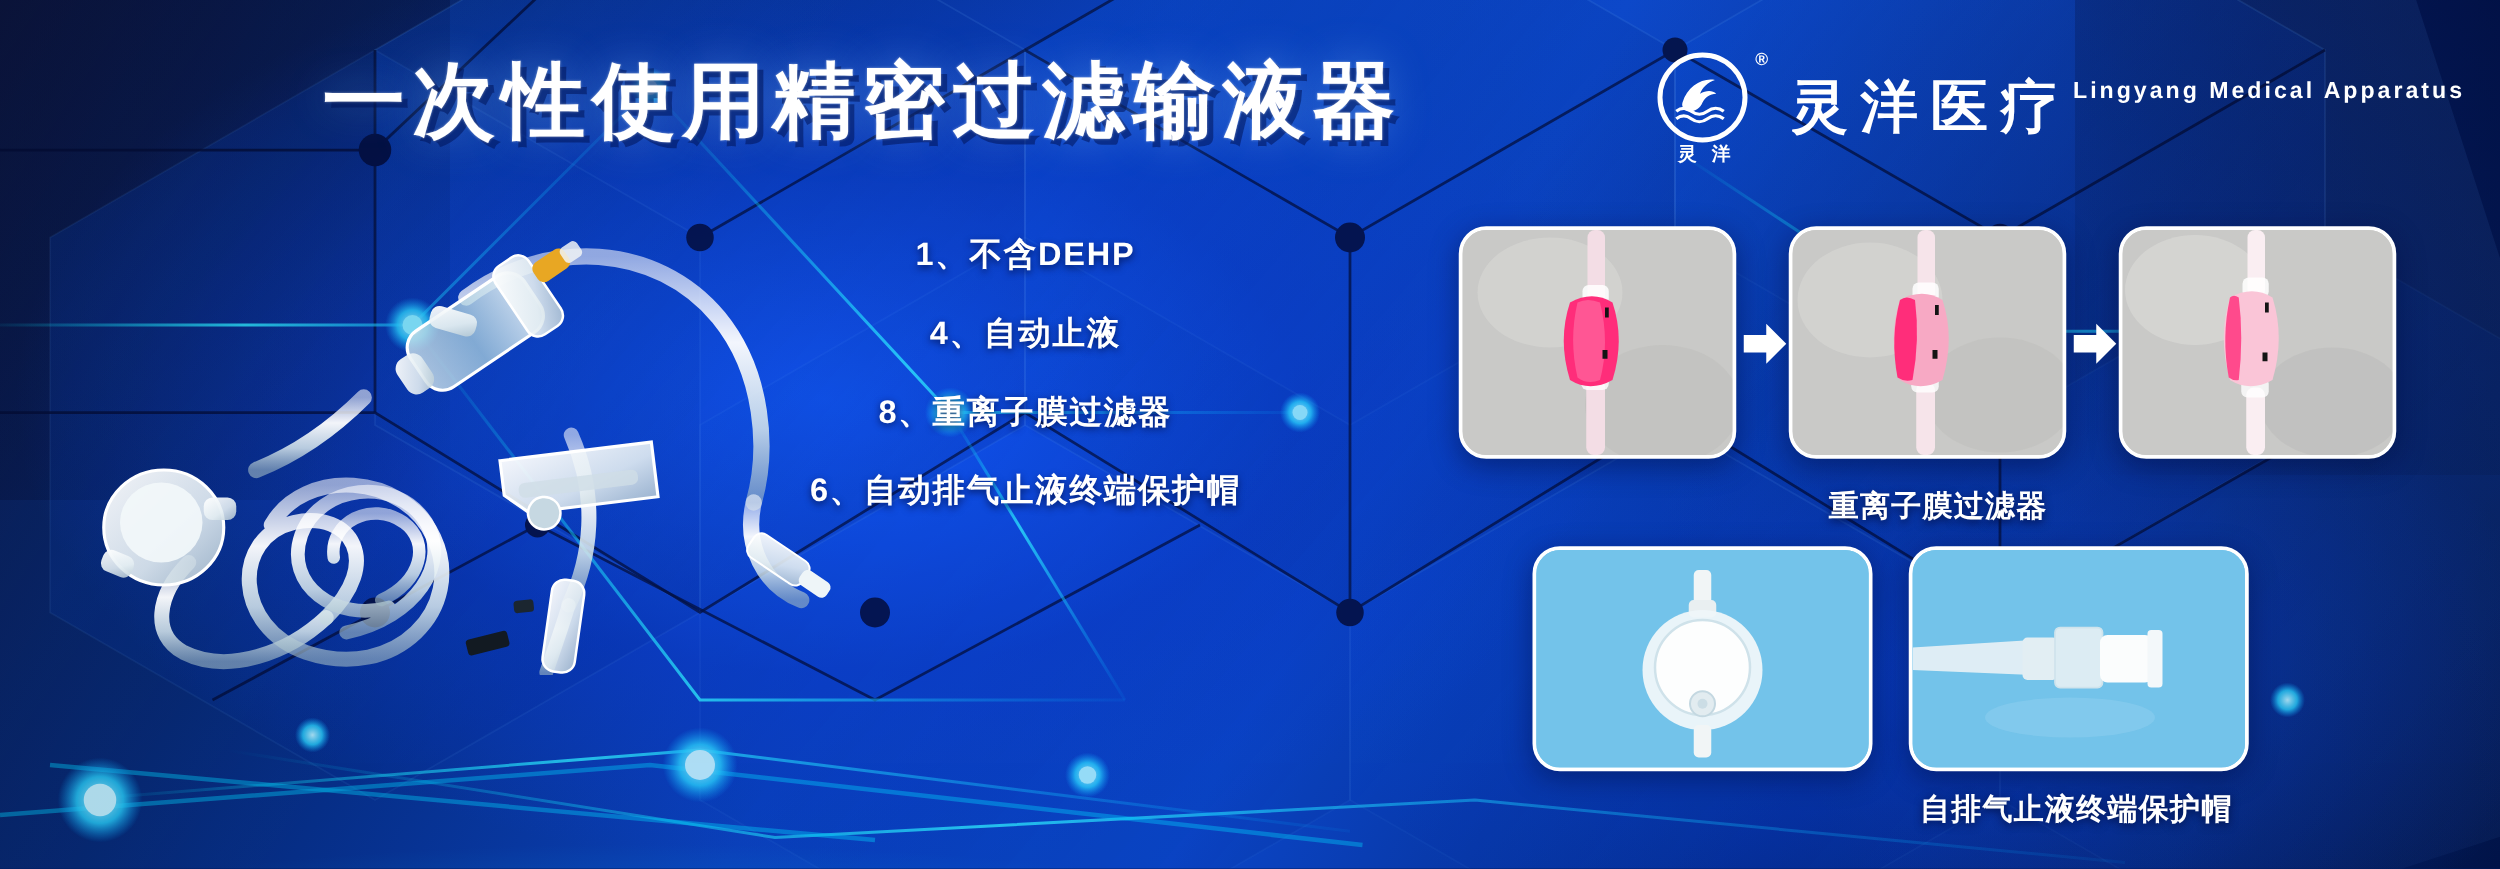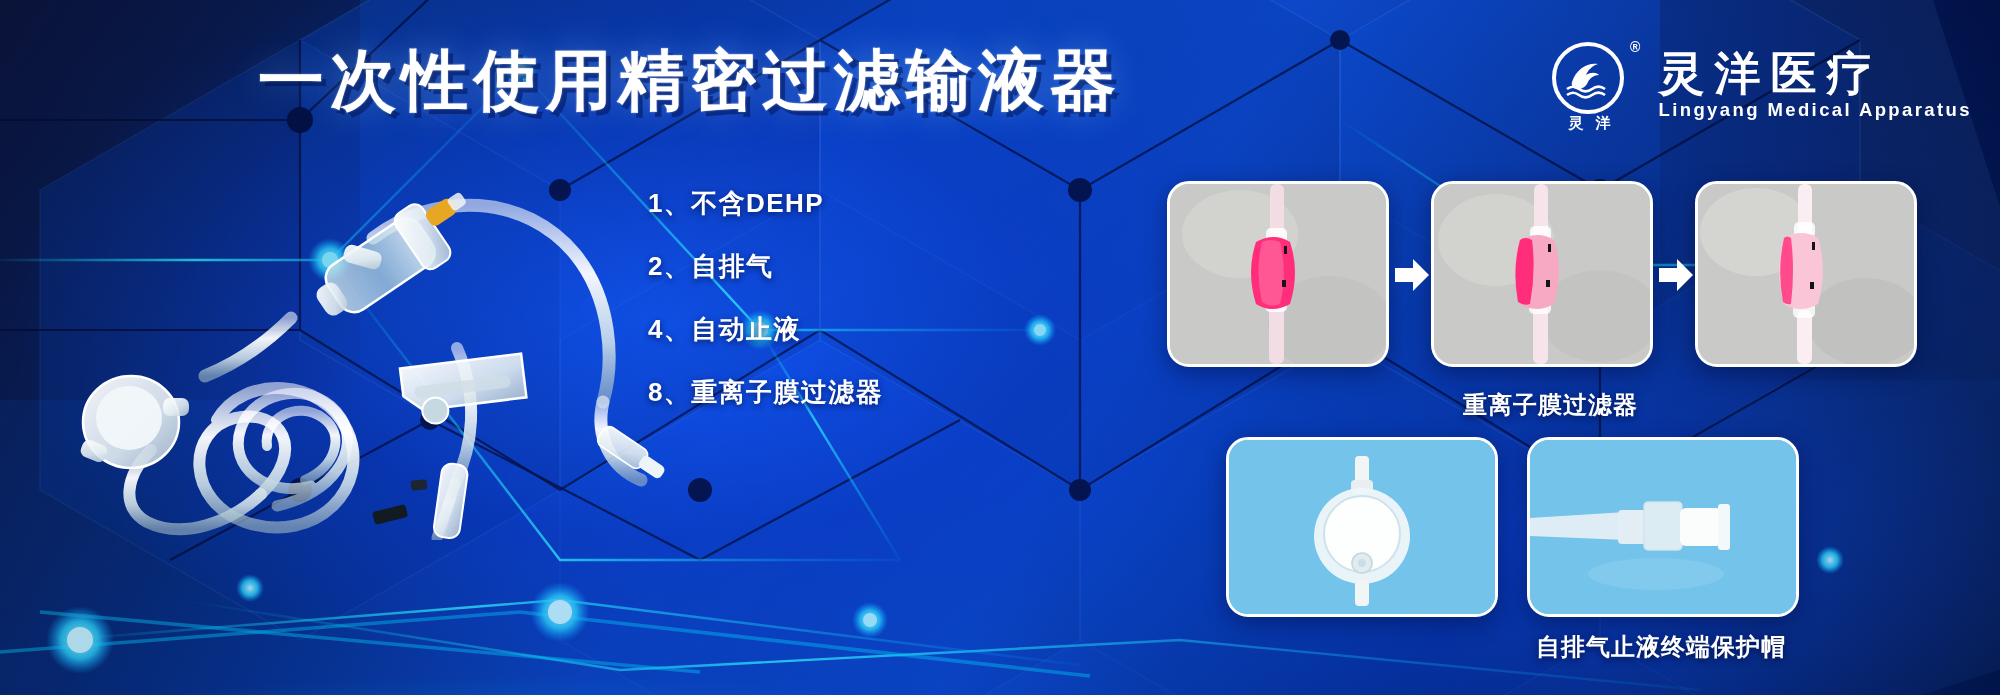"灵洋医疗" .logo-text { flex-direction: column -> row }
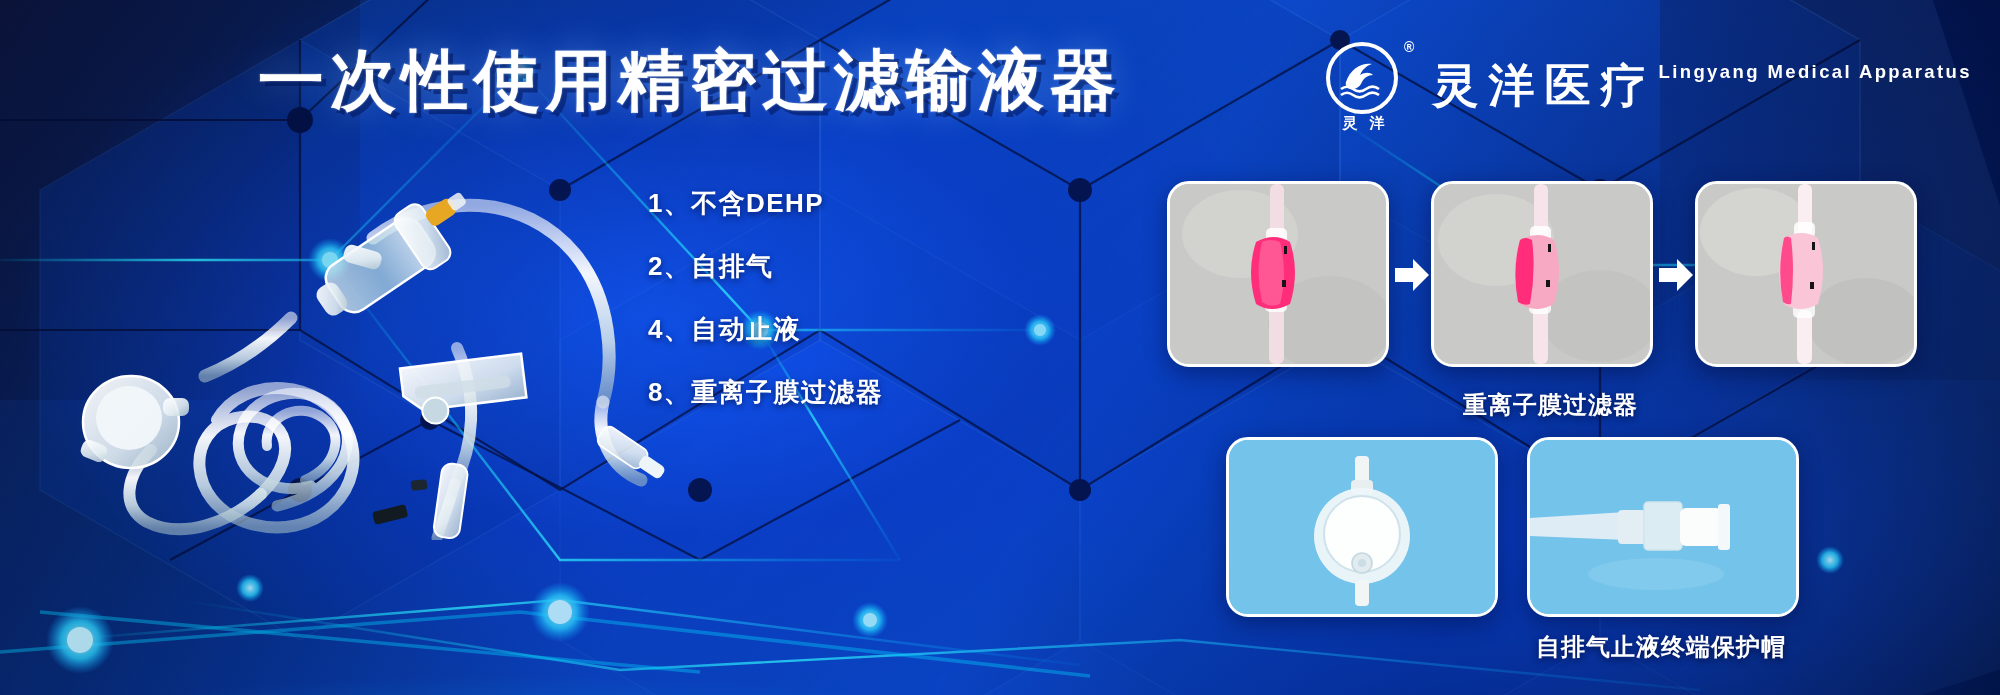"1、不含DEHP" .feature-item { text-align: none -> center }
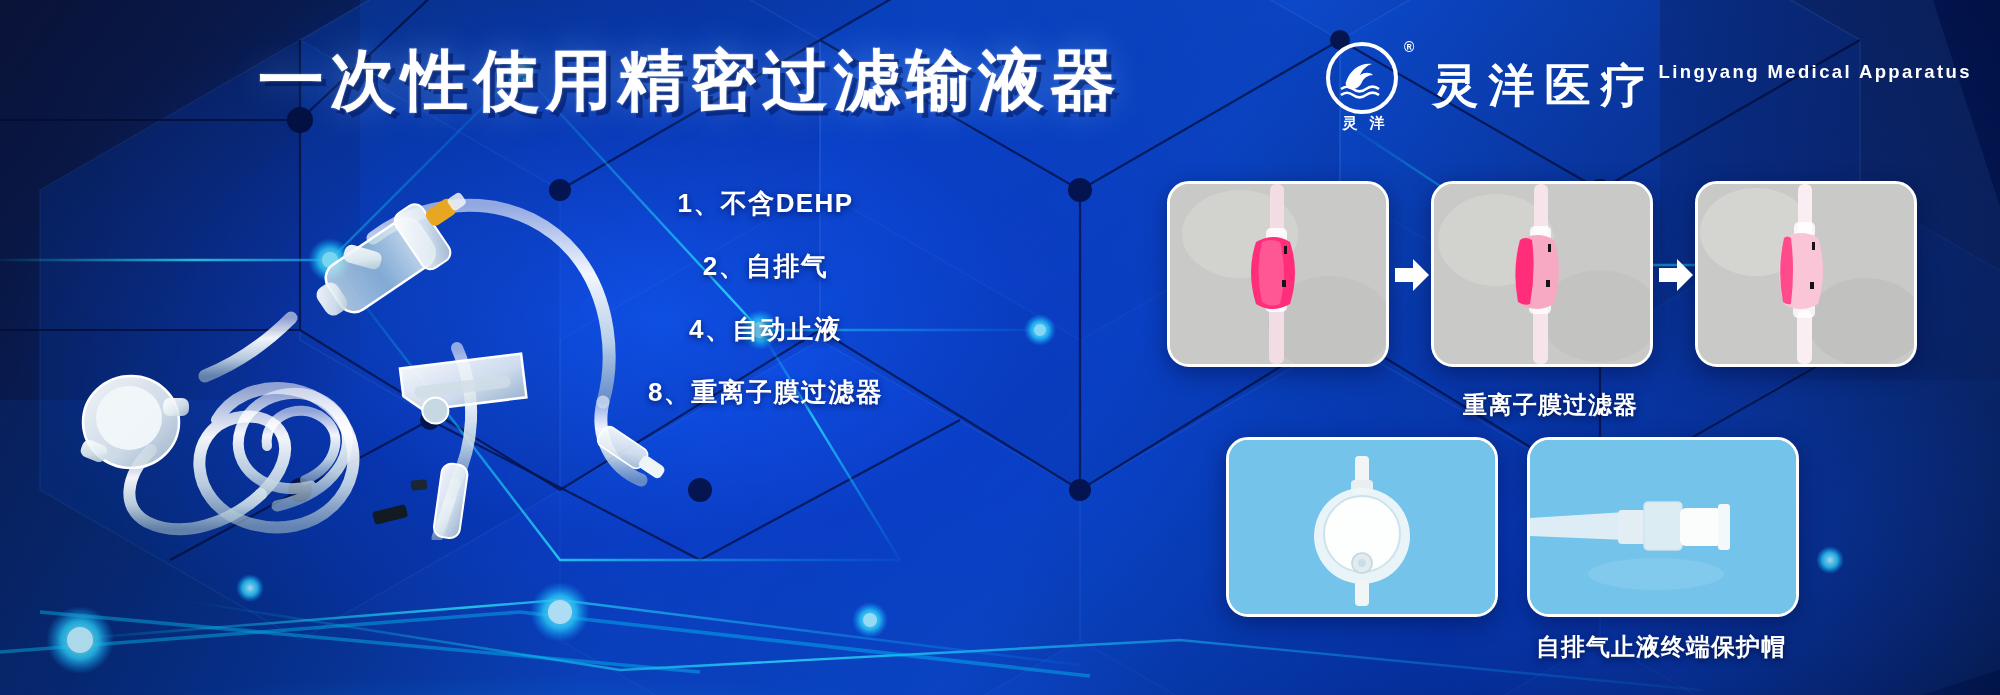"2、自排气" div.feature-item { html: <div>2、自排气</div> -> none }
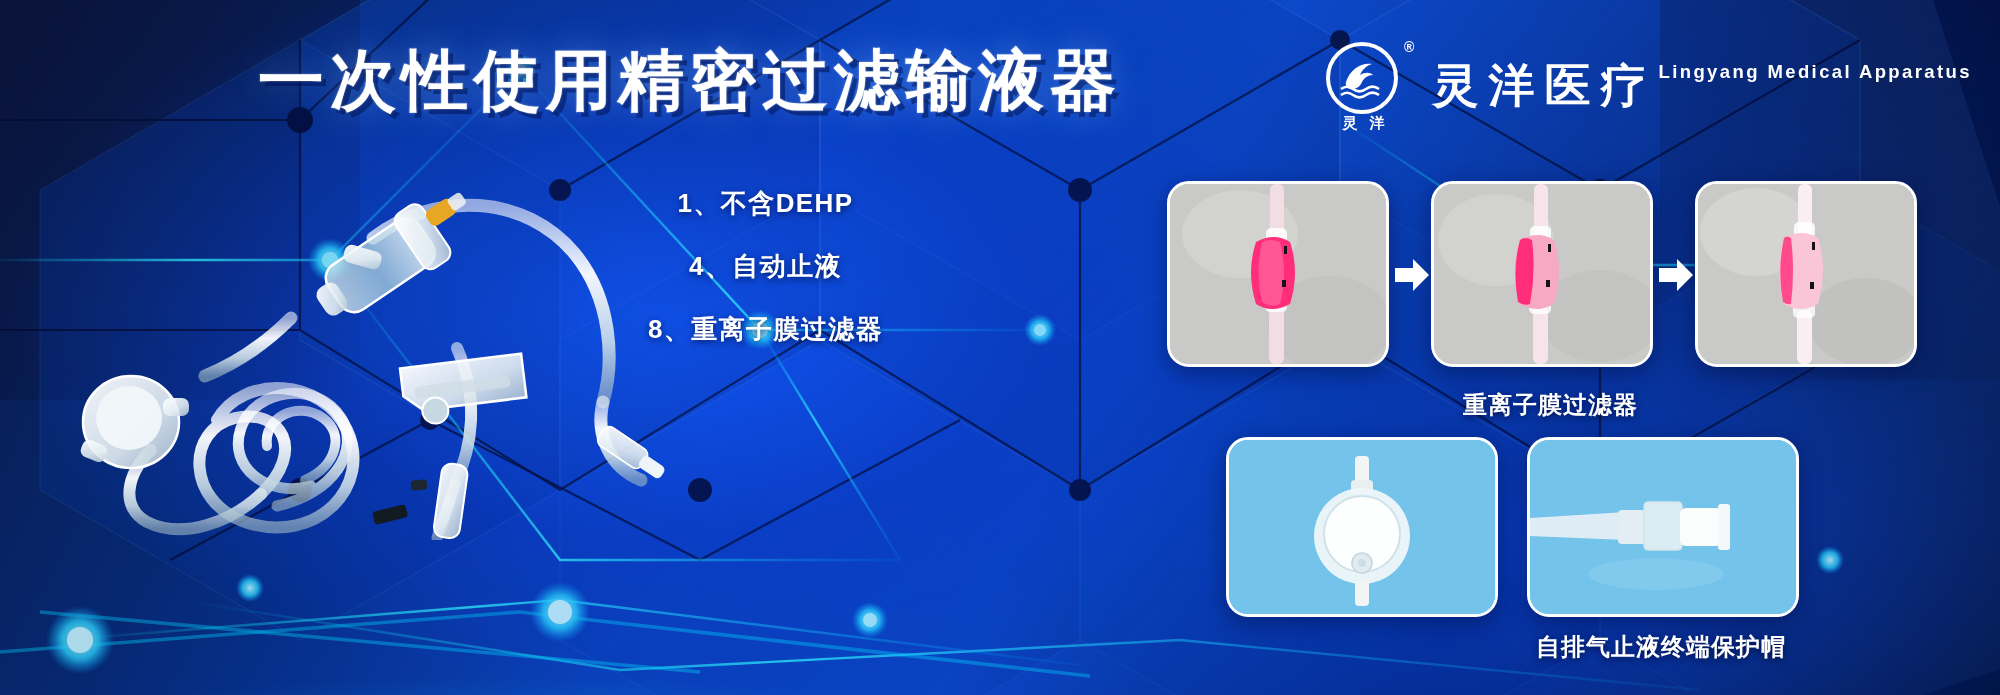"6、自动排气止液终端保护帽" div.feature-item { html: none -> <div>6、自动排气止液终端保护帽</div> }
